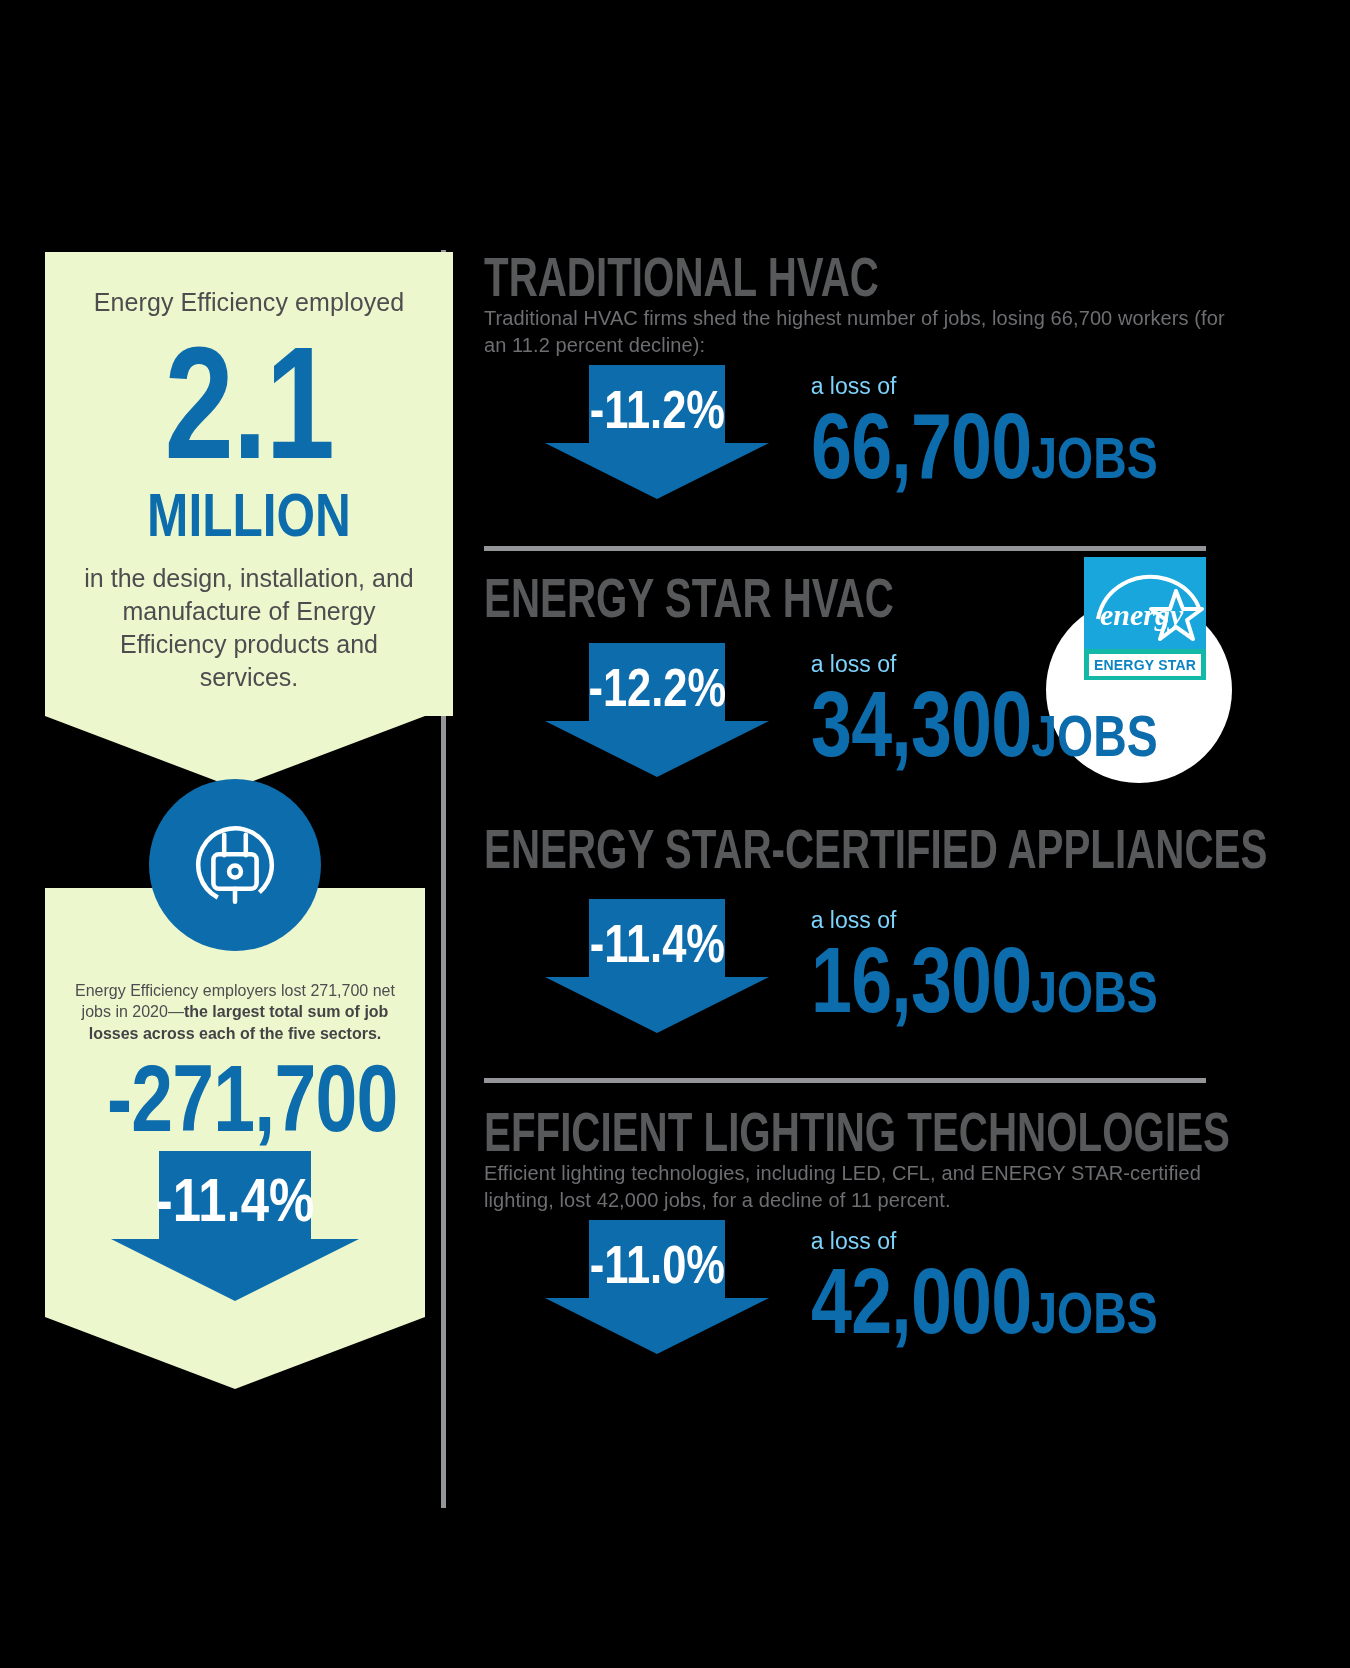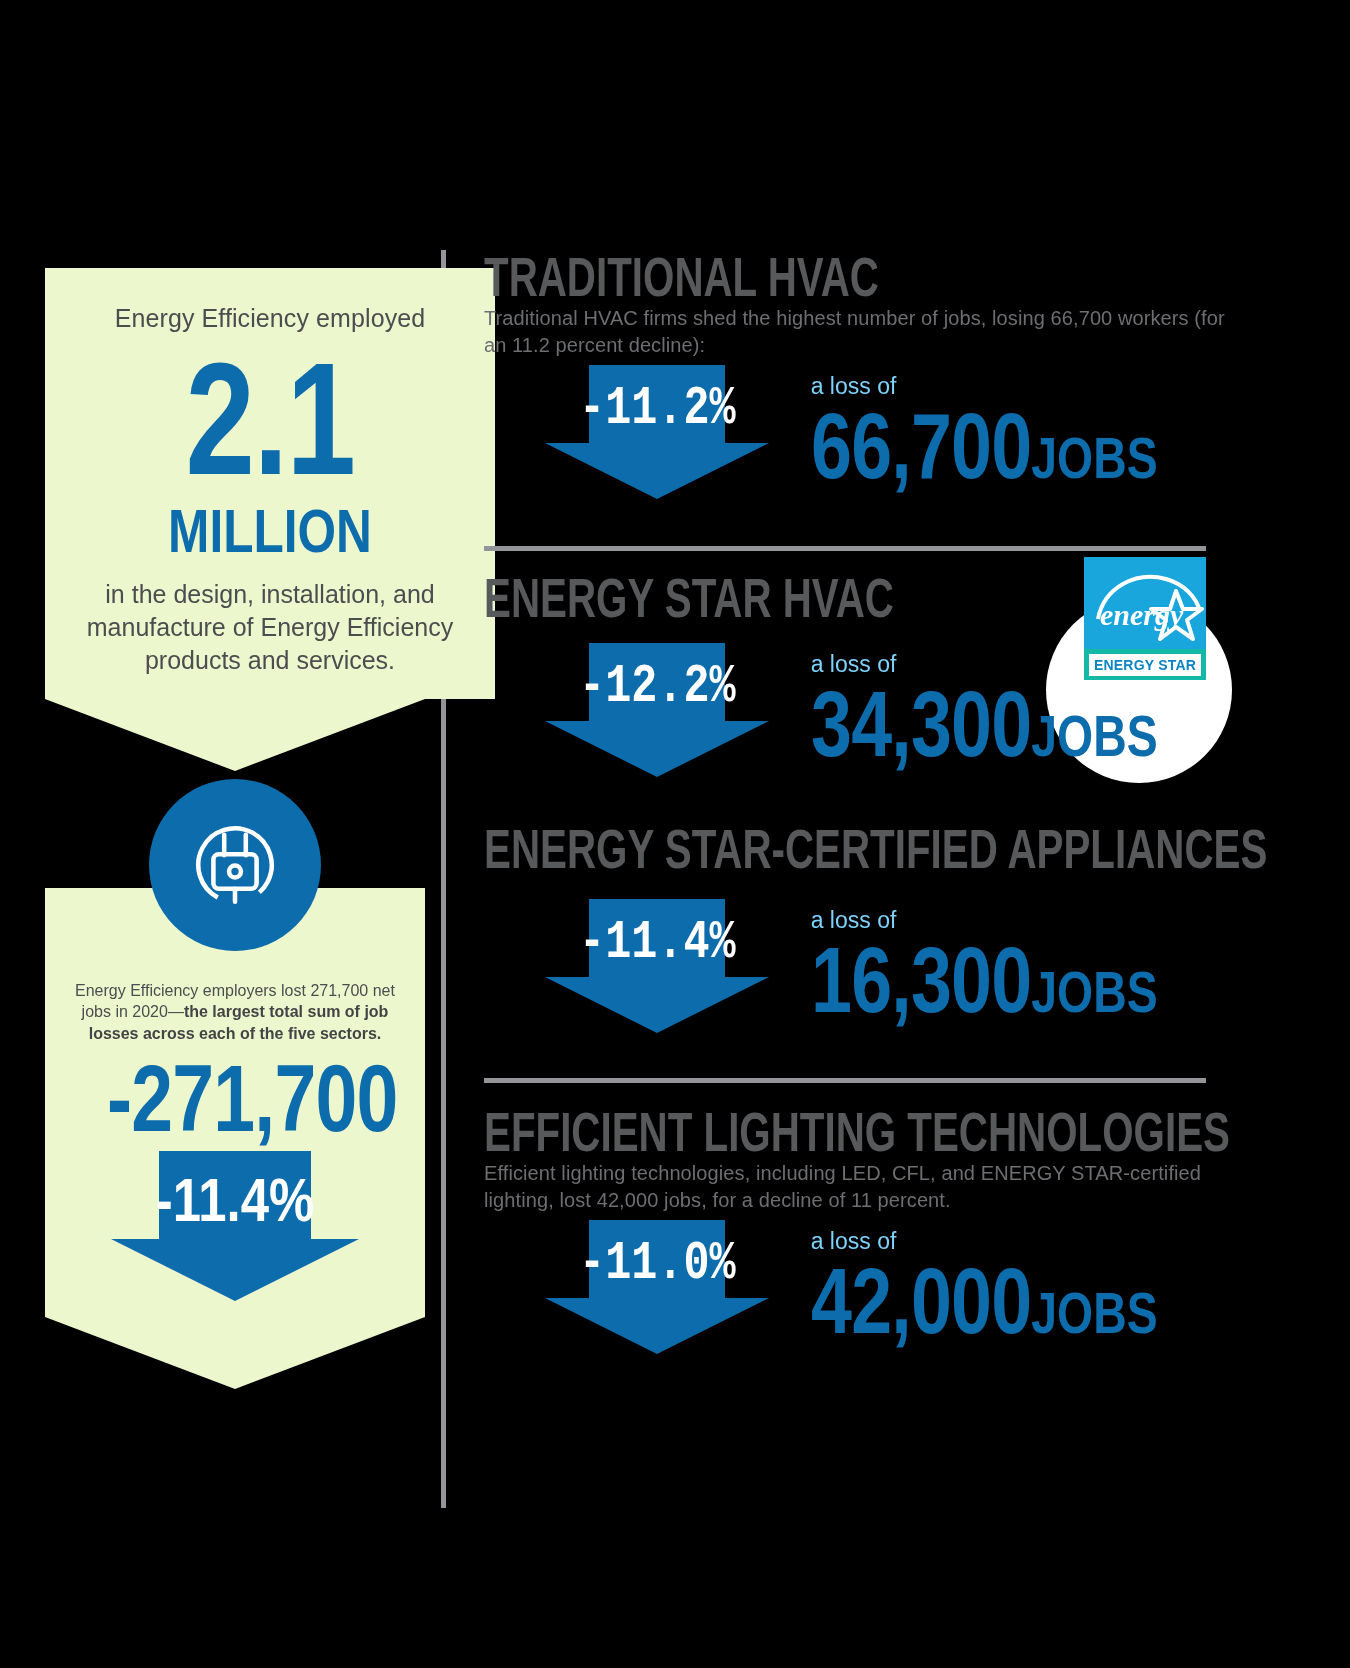"Energy Efficiency employed" .green-panel { margin-top: 16px -> none; width: 450px -> 408px }
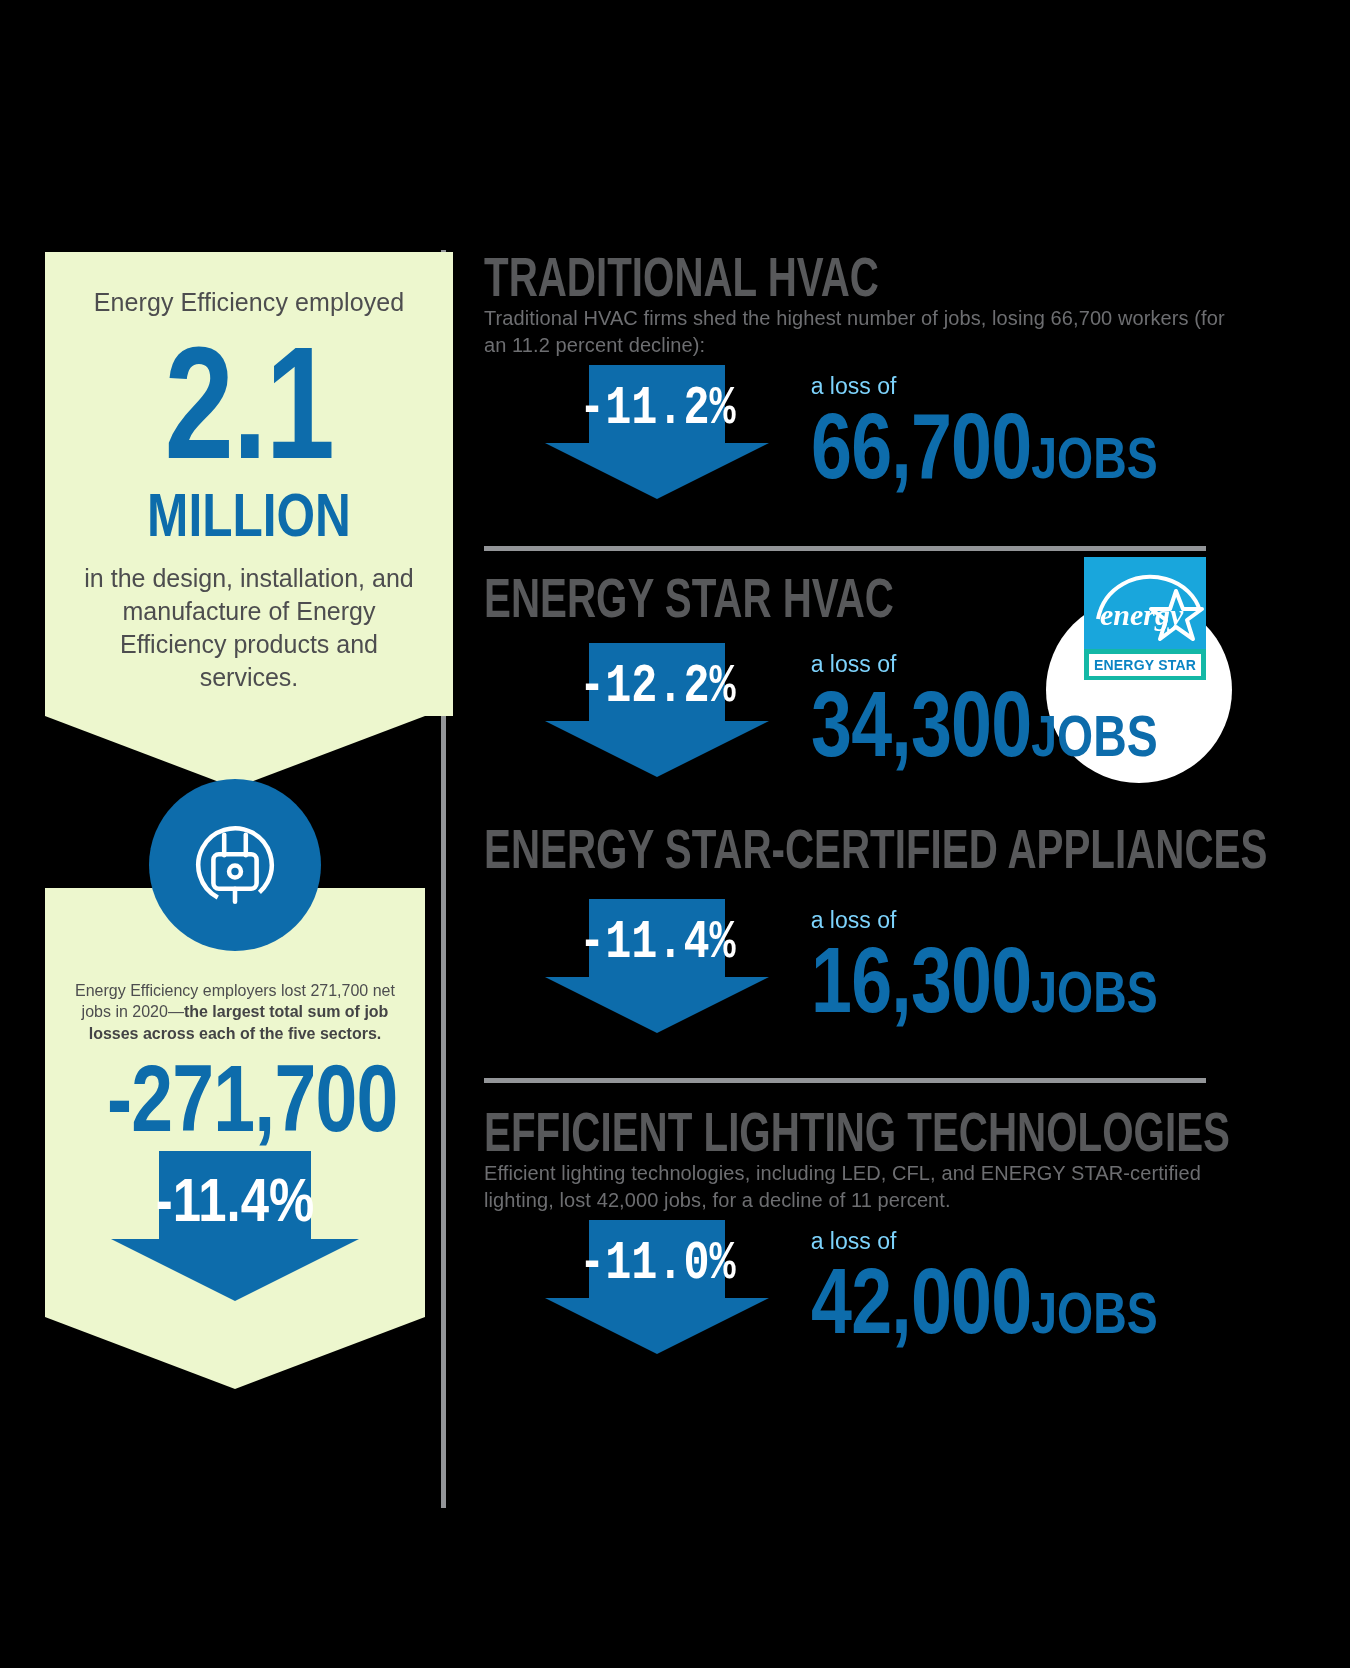"-11.2%" .arrow-r { font-family: Liberation Mono, monospace -> none }
